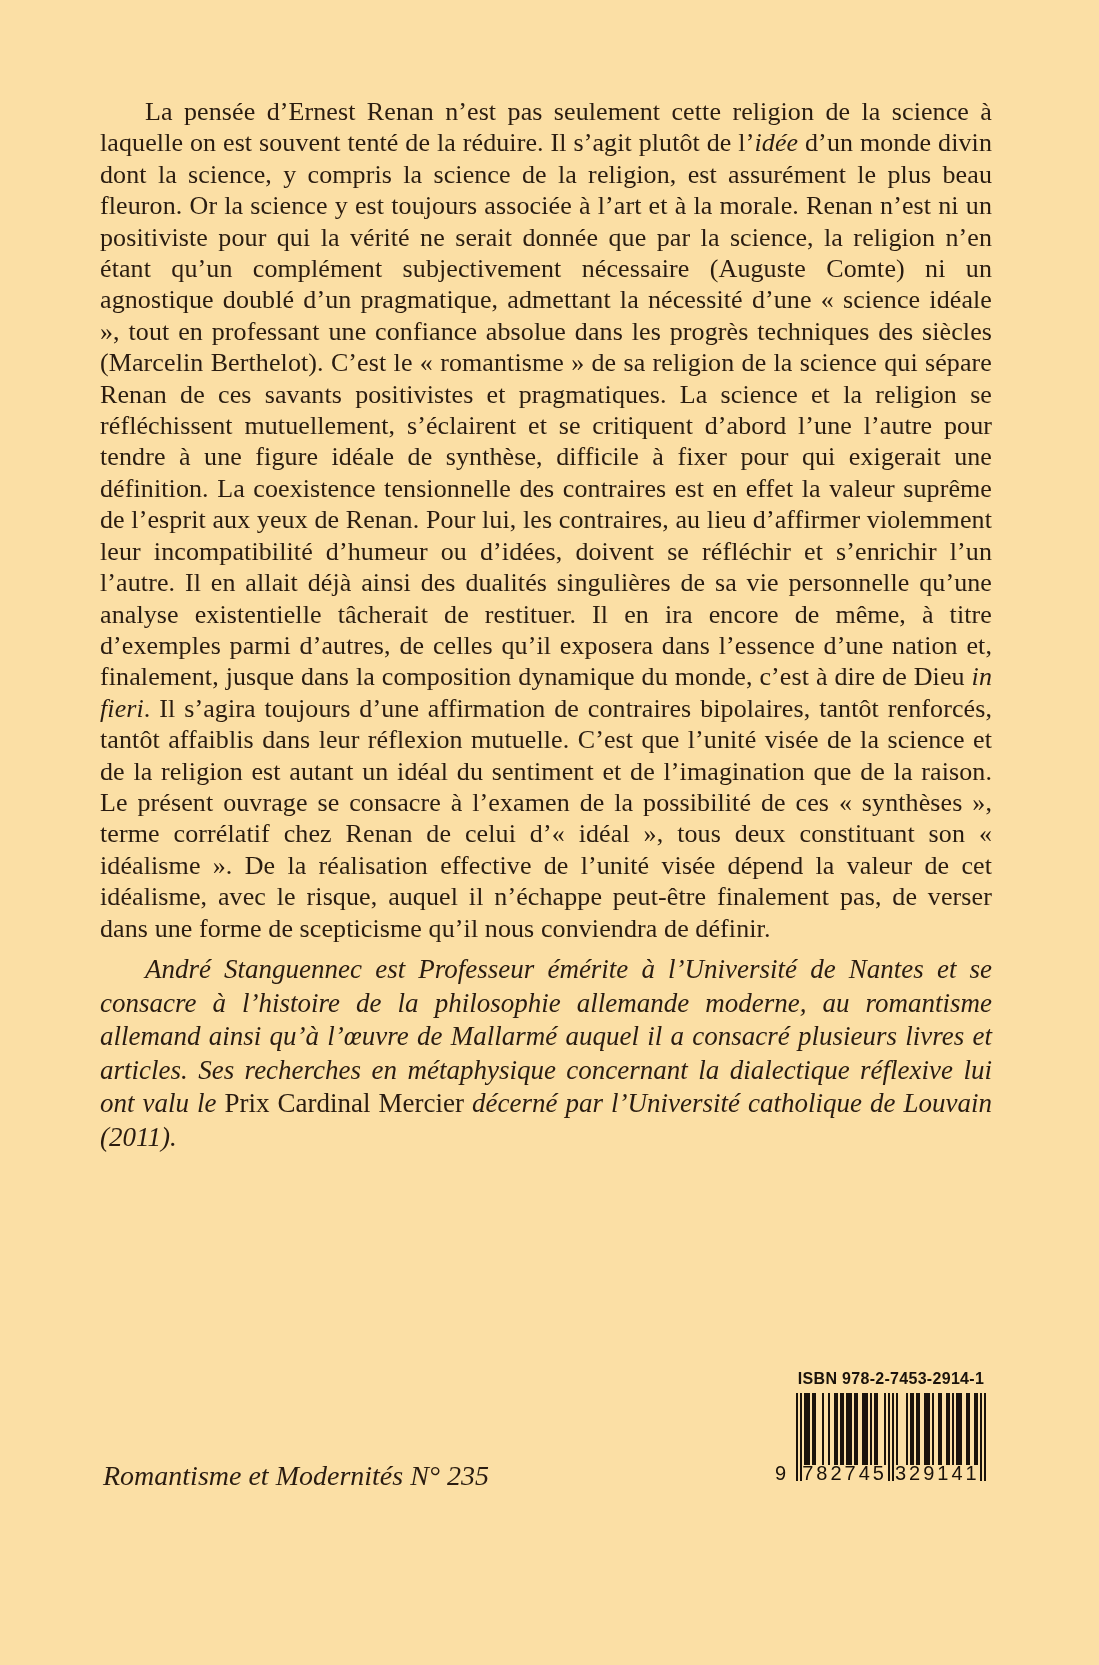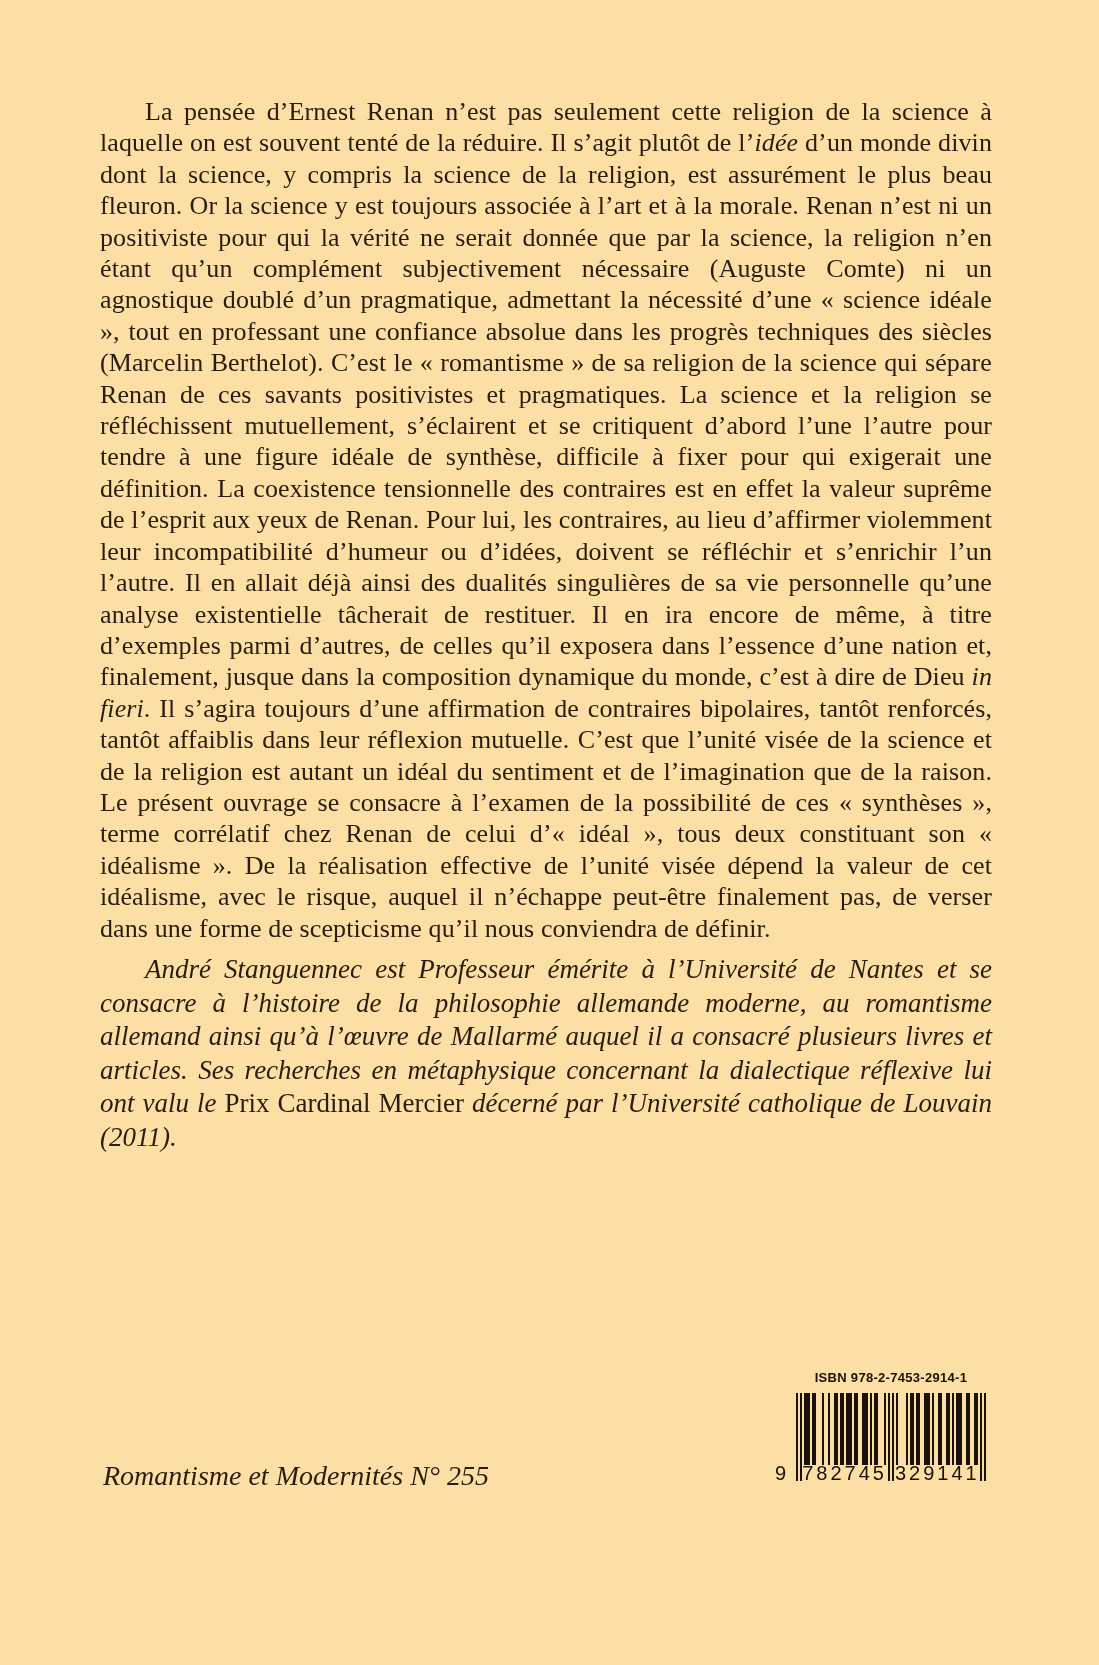"ISBN 978-2-7453-2914-1" #isbn-label { font-size: 13px -> 16px }
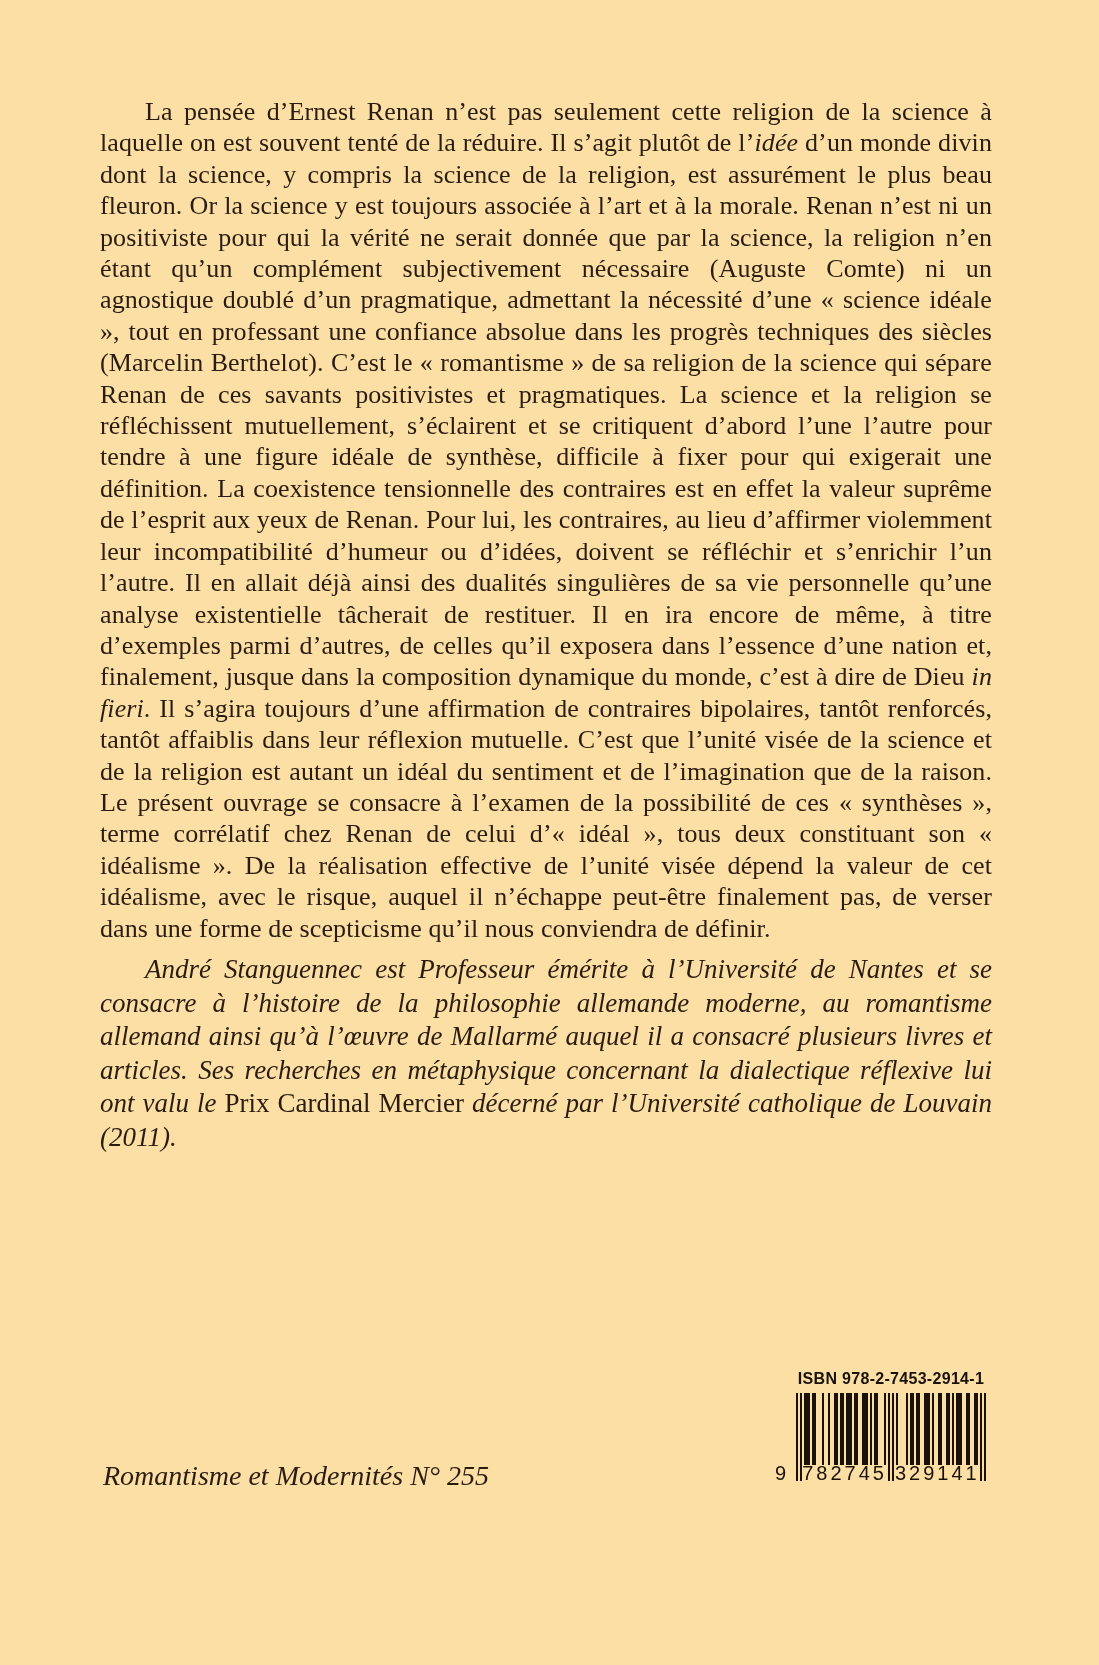"Romantisme et Modernités N° 255" div { text: 255 -> 235 }
